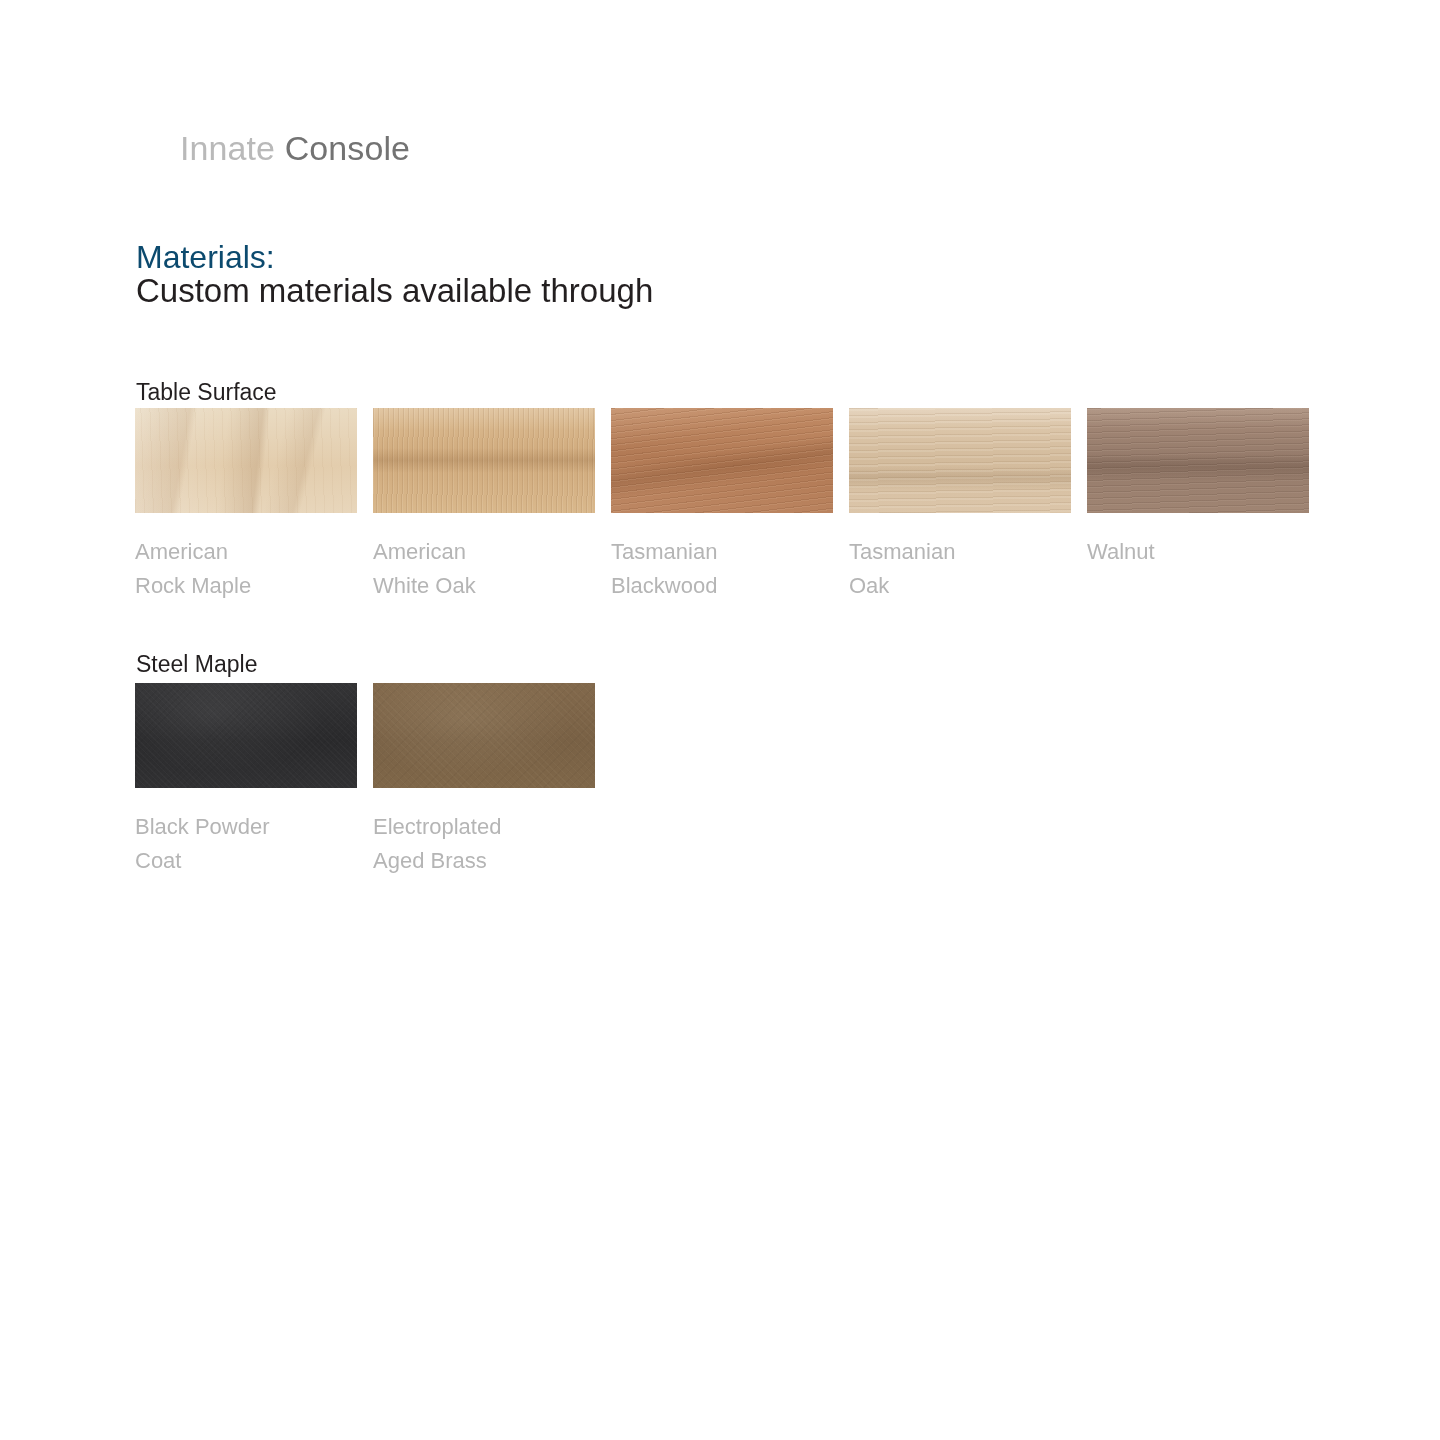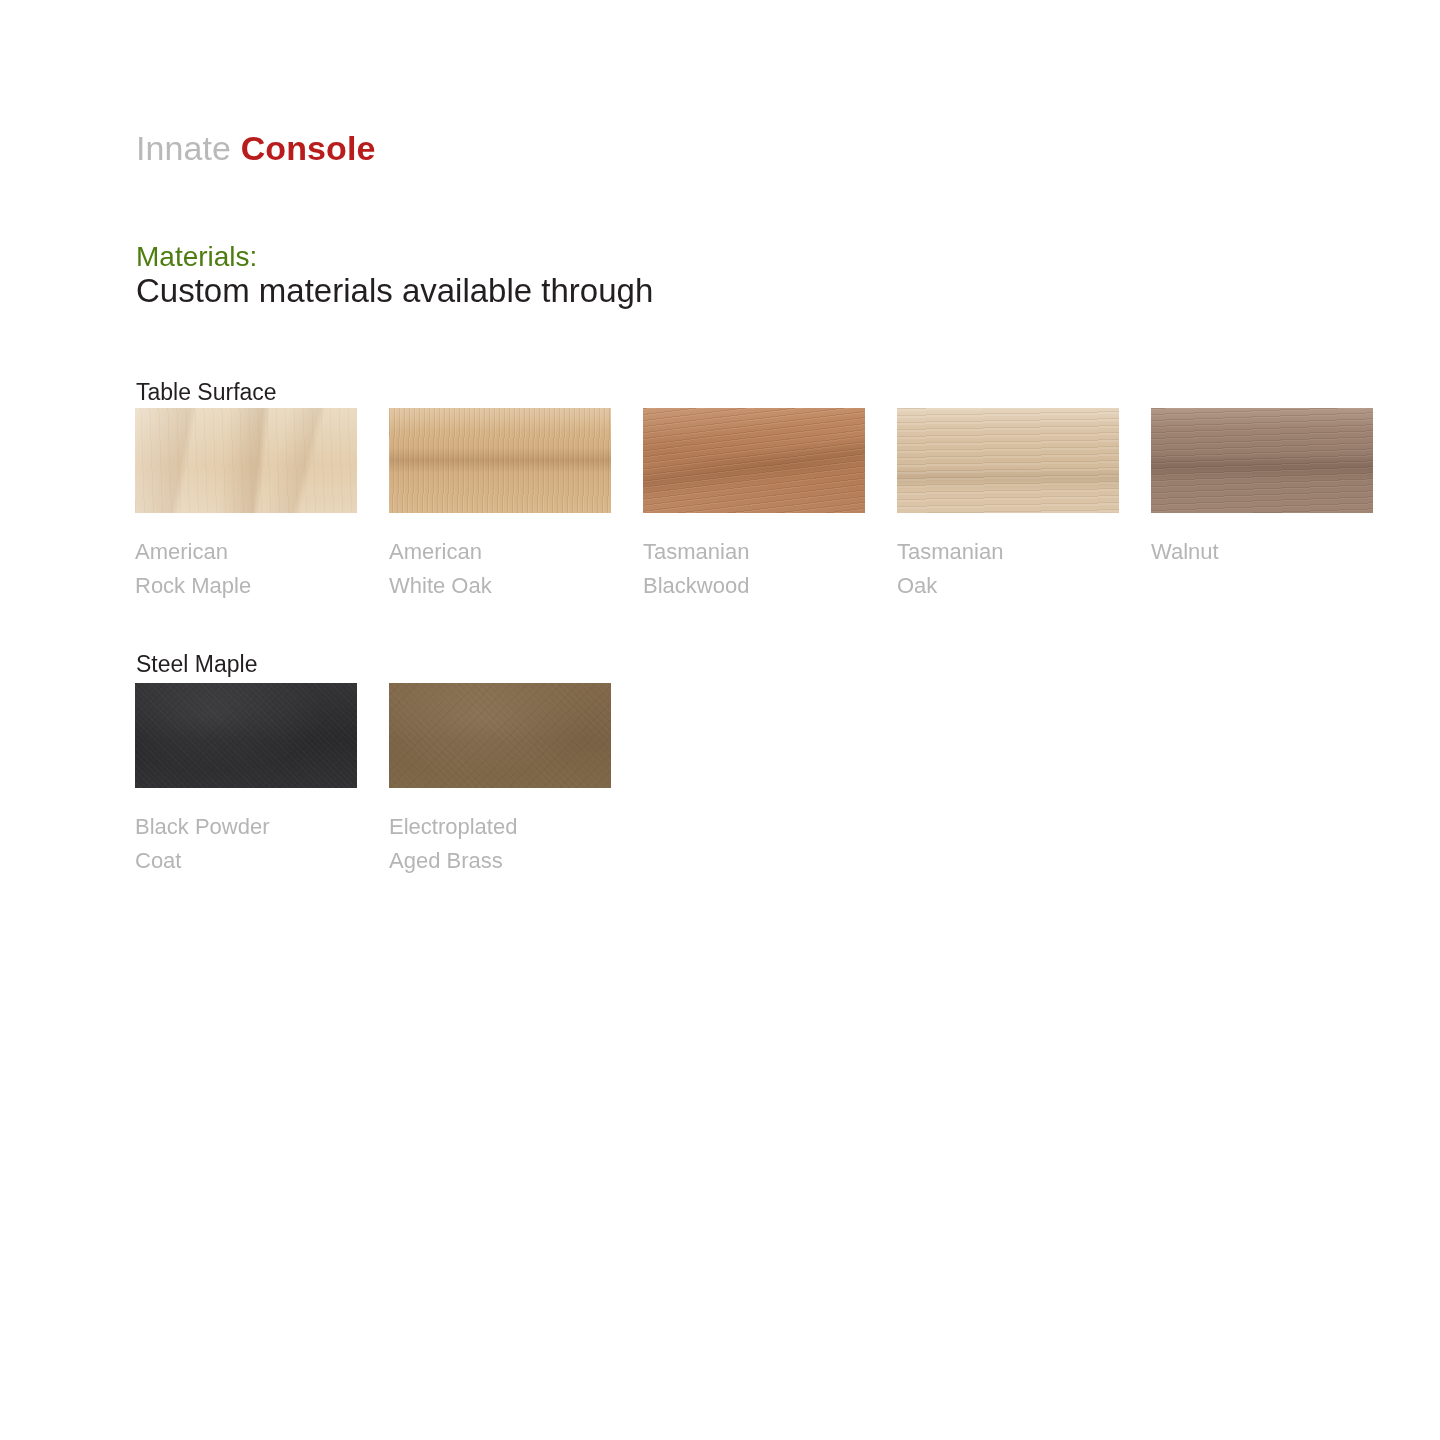"Innate" .title .t-light { margin-left: none -> 44px }
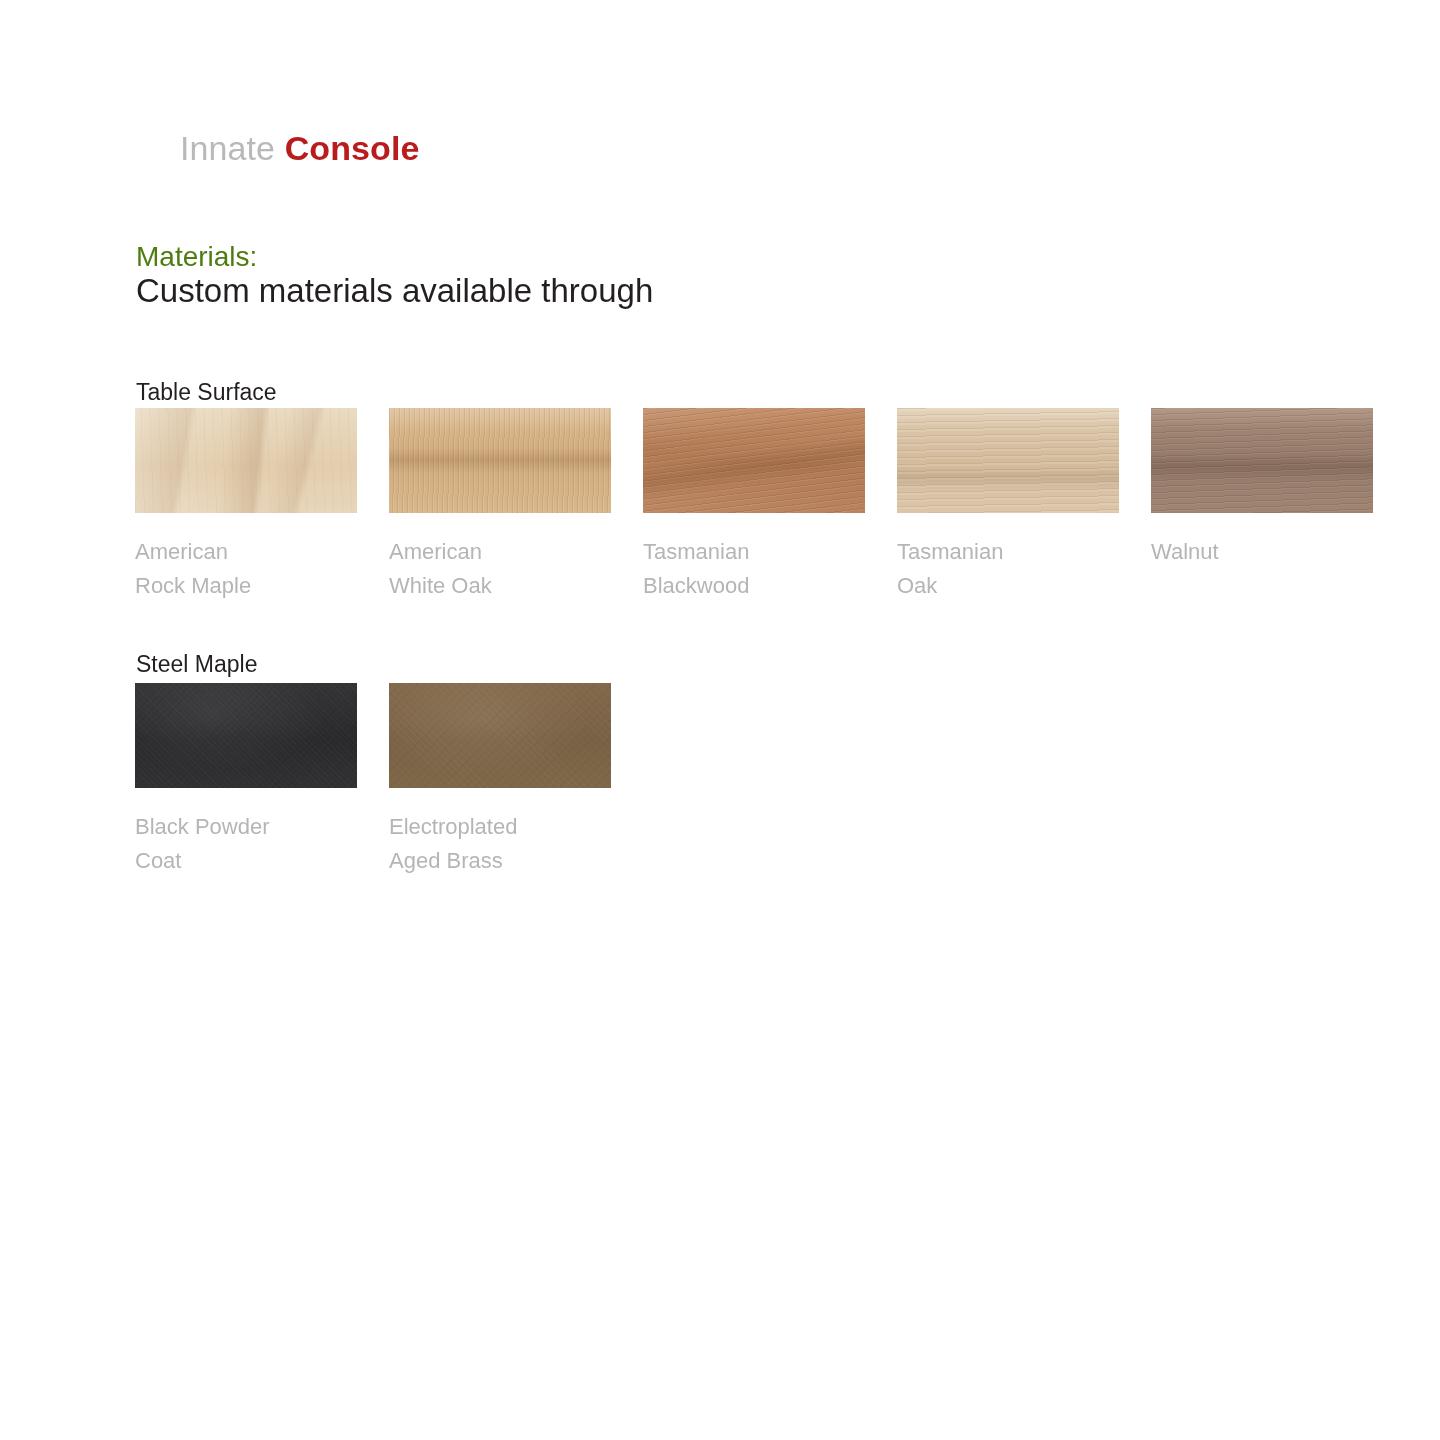"Console" .title .t-dark { color: #b91c1c -> #737373; font-weight: bold -> none }
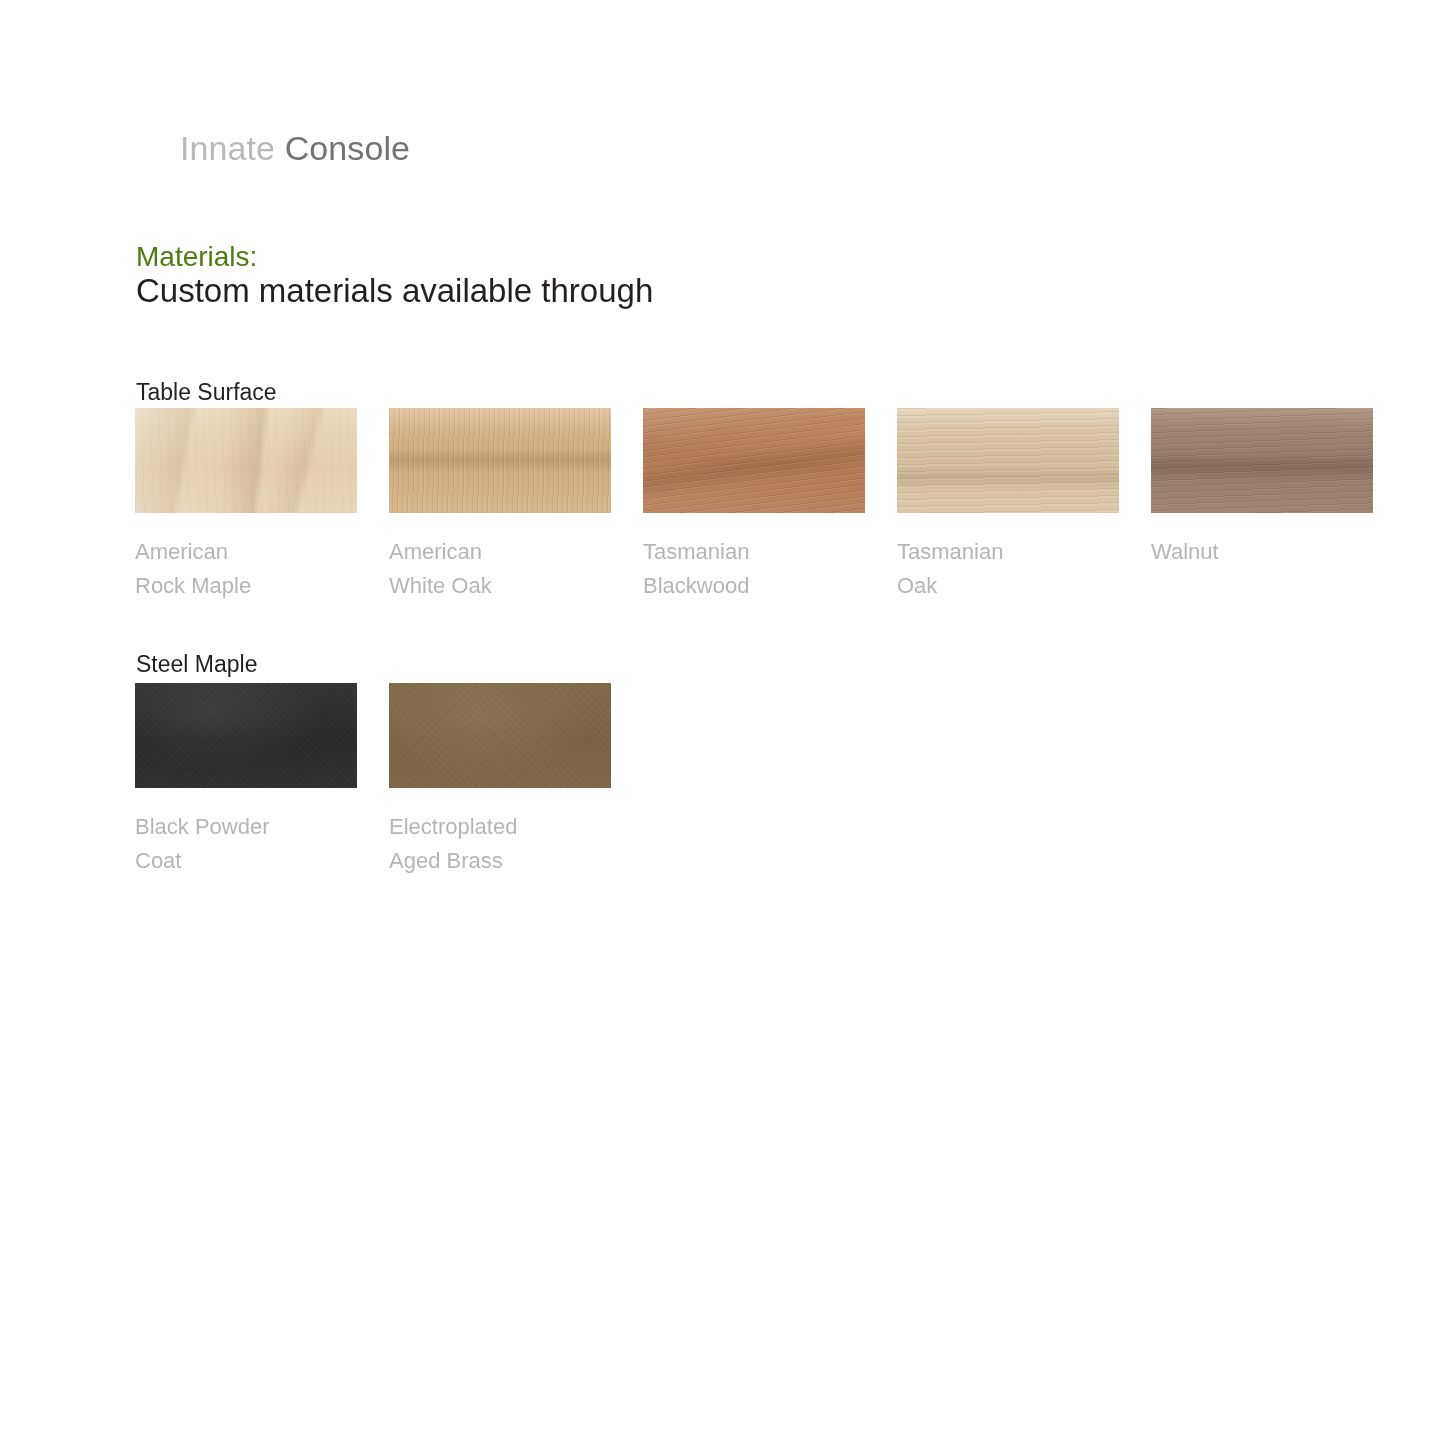"Materials:" .materials-heading { color: #4d7c0f -> #0c4a6e; font-size: 28px -> 32px }
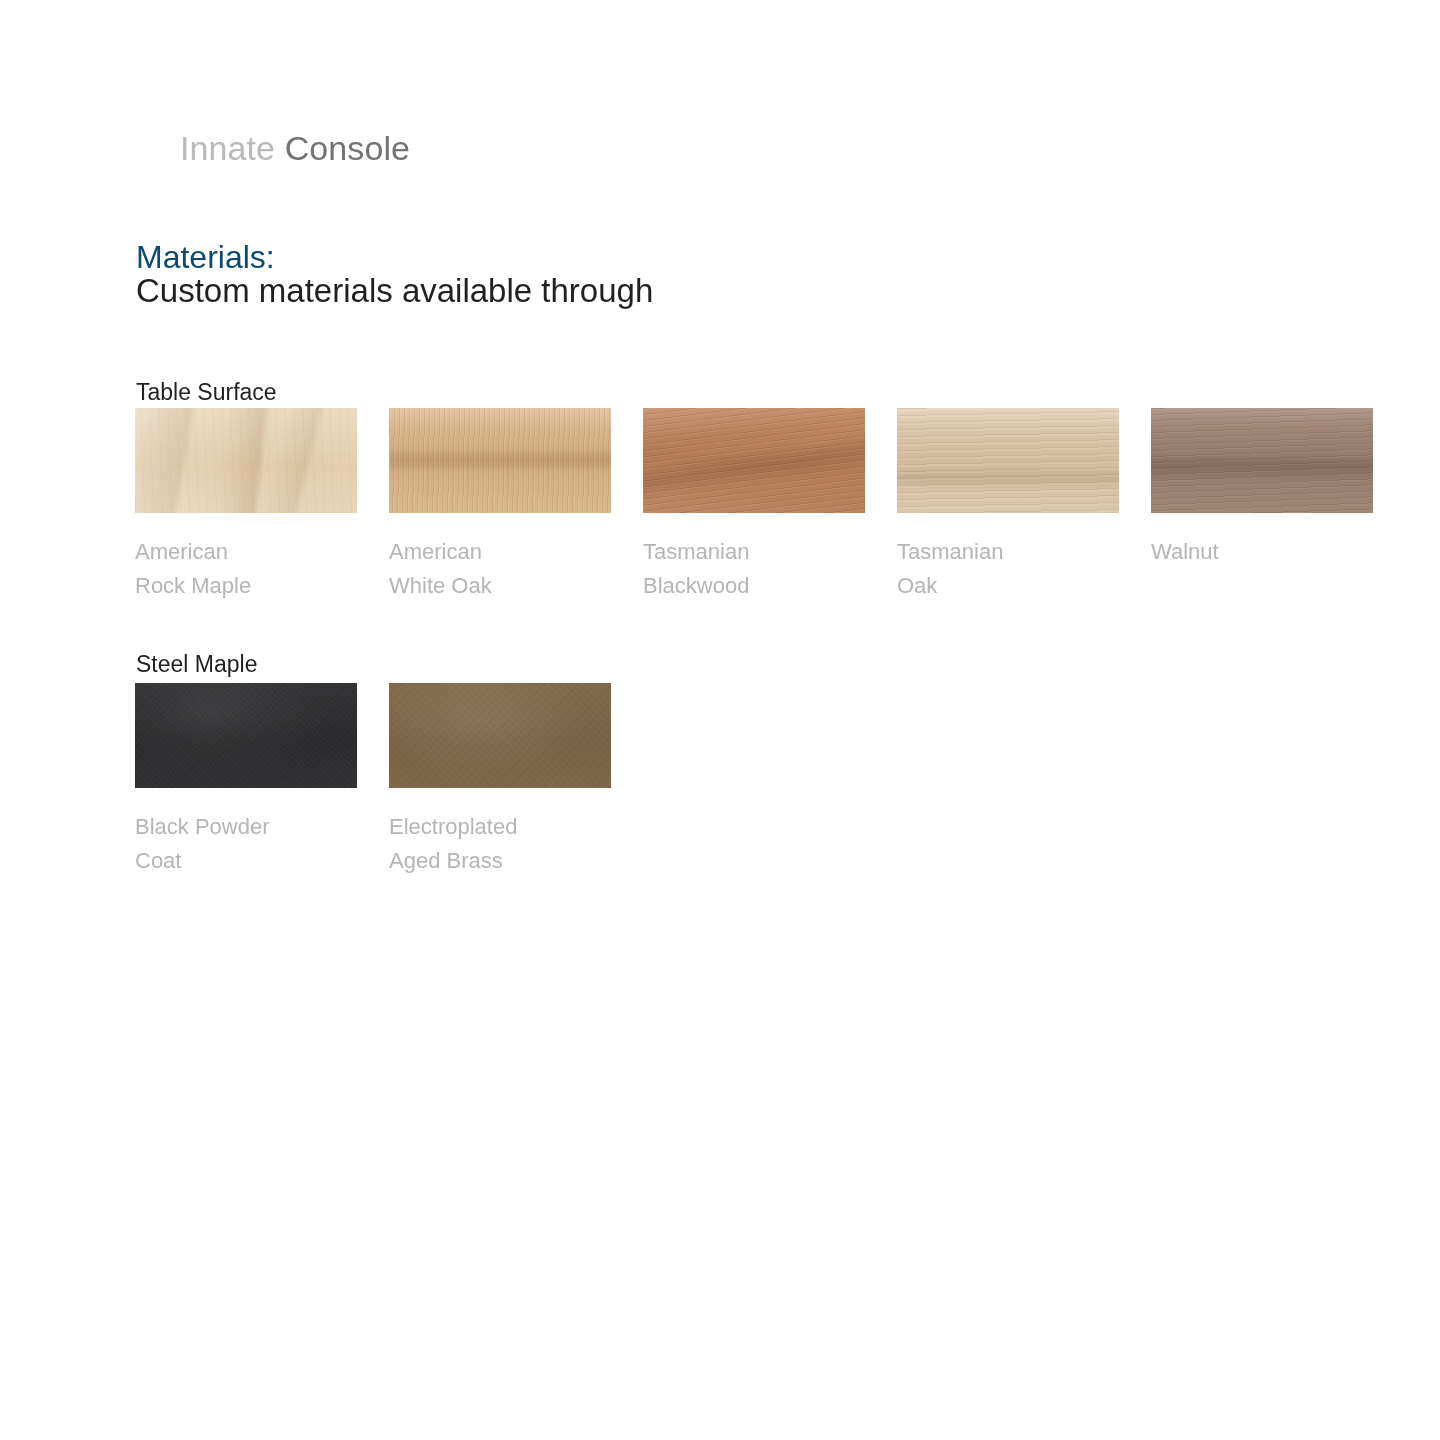"American" .swatch-row { gap: 32px -> 16px }
